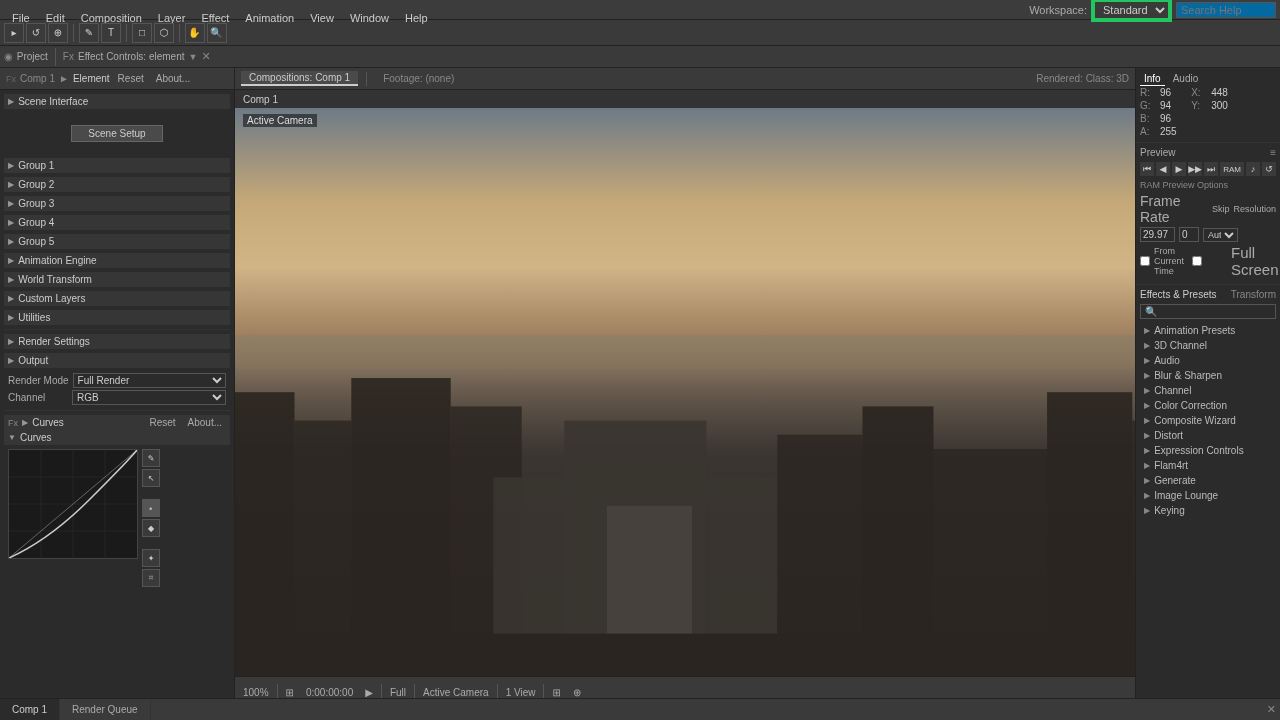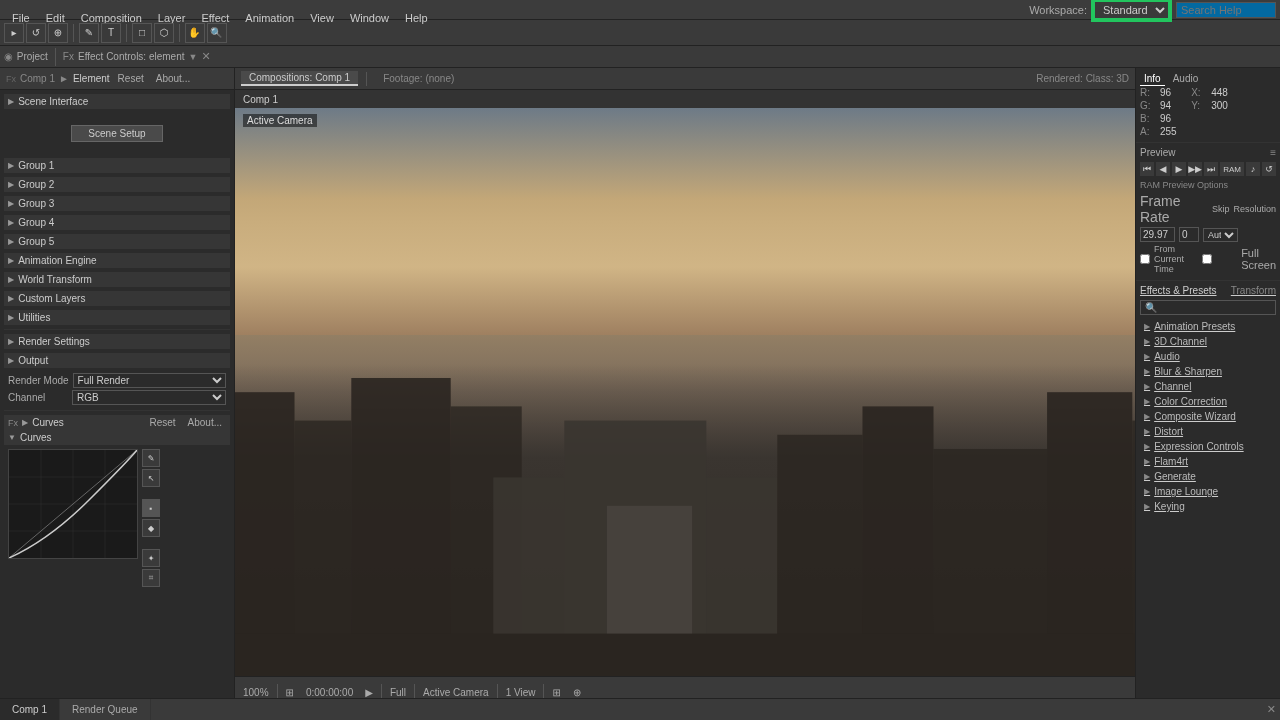"Full Screen" span { font-size: 11px -> 15px }
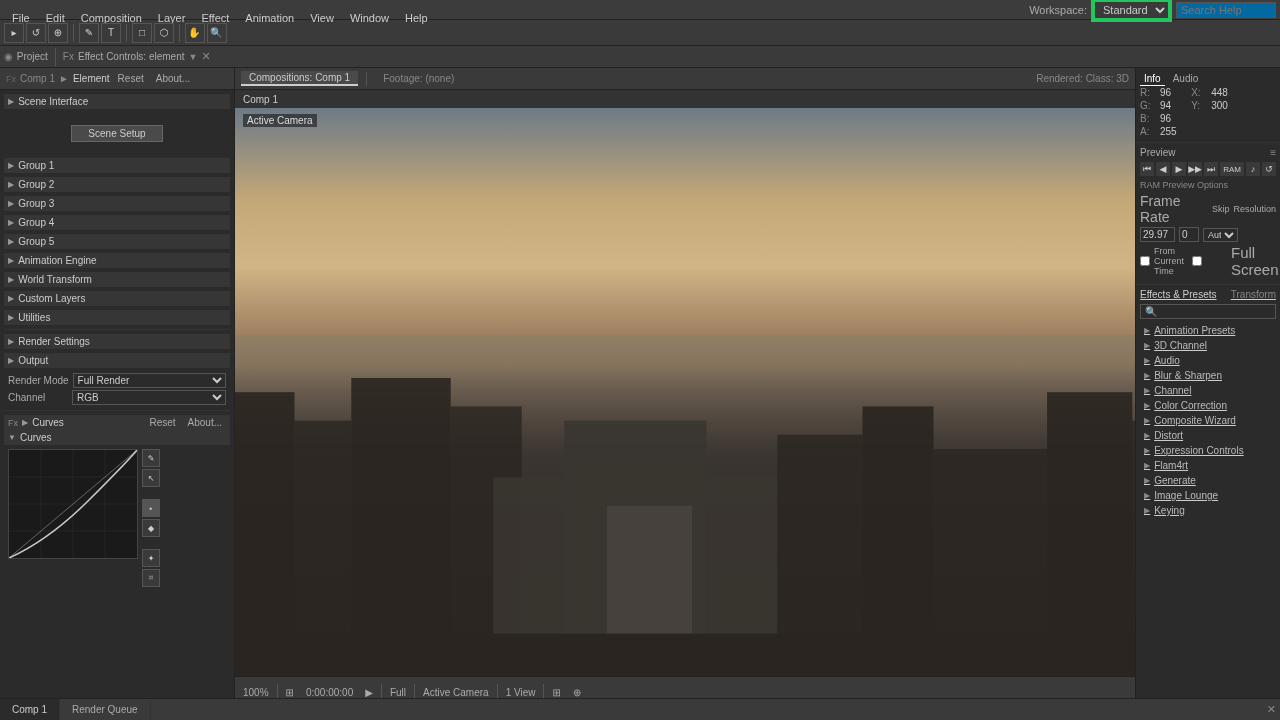"Effects & Presets" .effects-panel { text-decoration: underline -> none }
